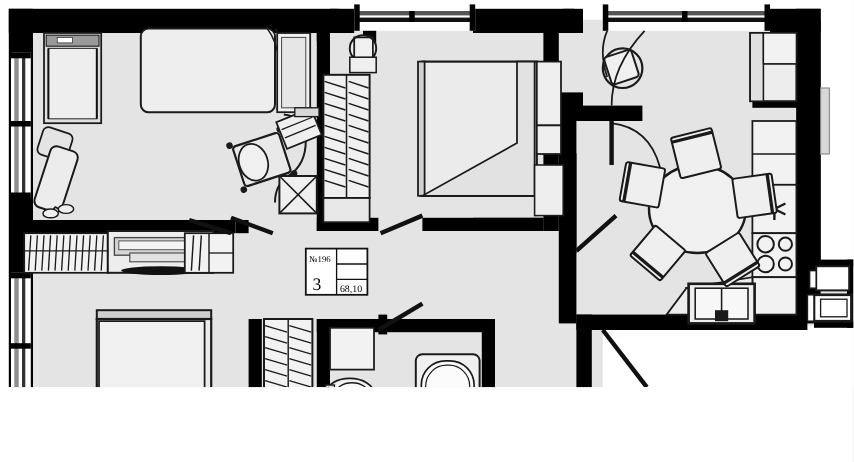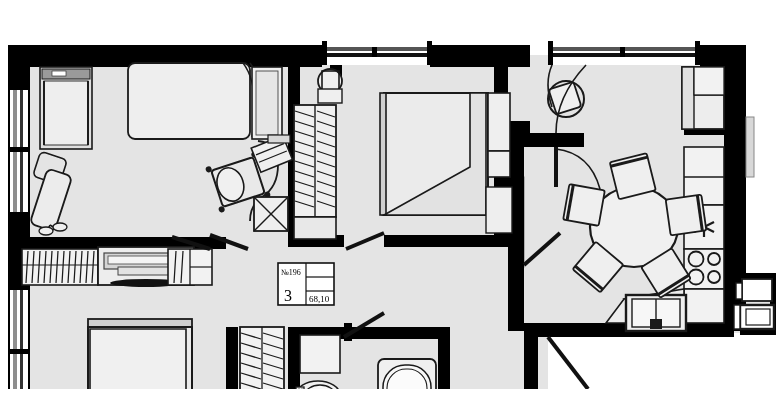"№196" #plan-root { margin-top: 37px -> none }
